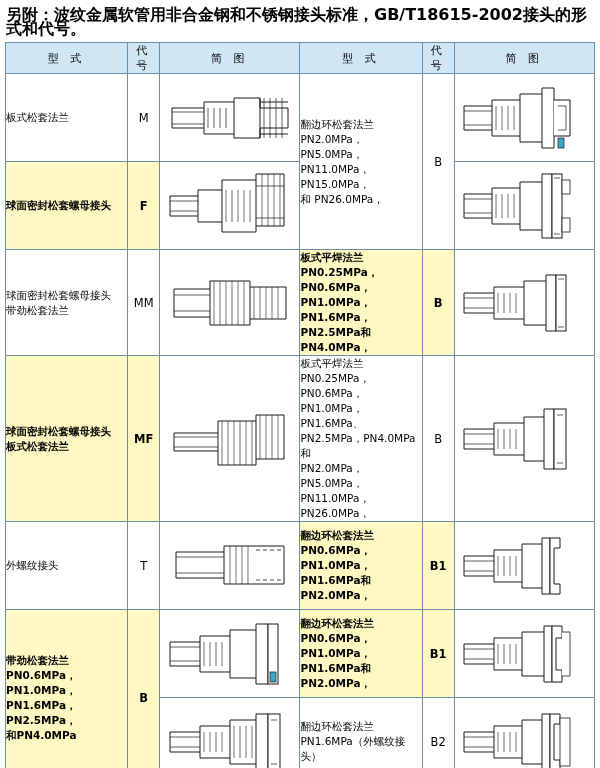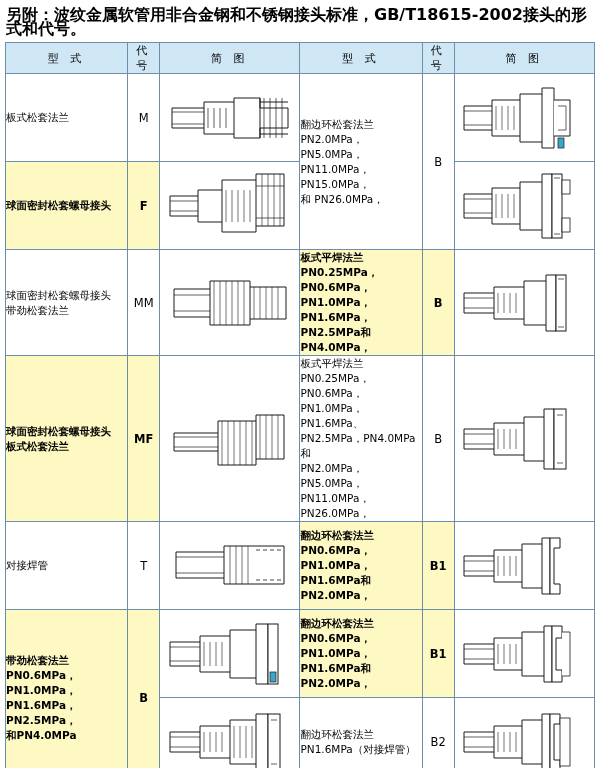"对接焊管" span.nm-line { text: 对接焊管 -> 外螺纹接头 }
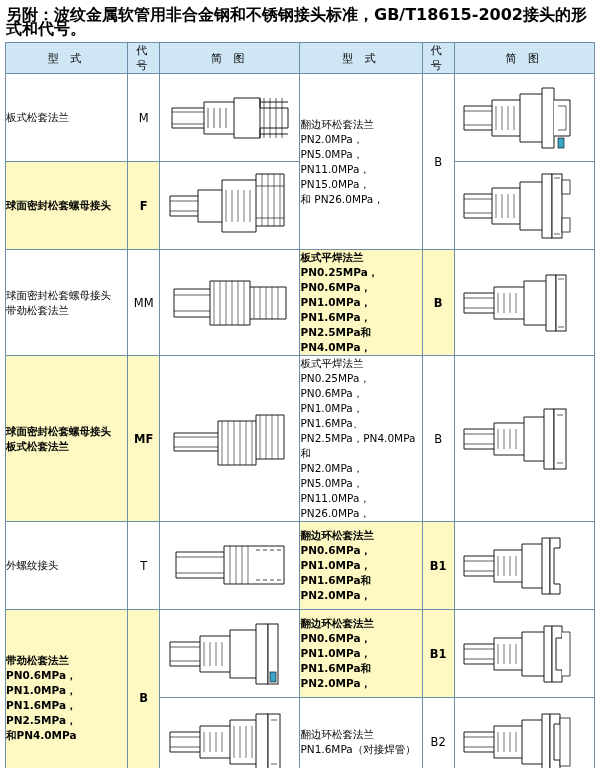"PN1.6MPa（对接焊管）" span.nm-line { text: 对接焊管 -> 外螺纹接头 }
